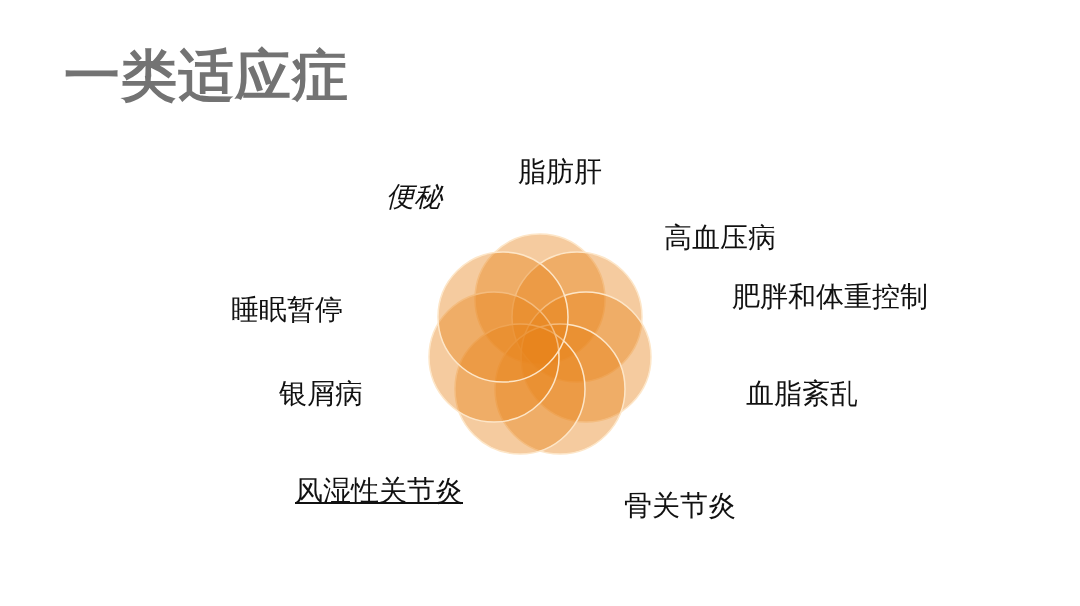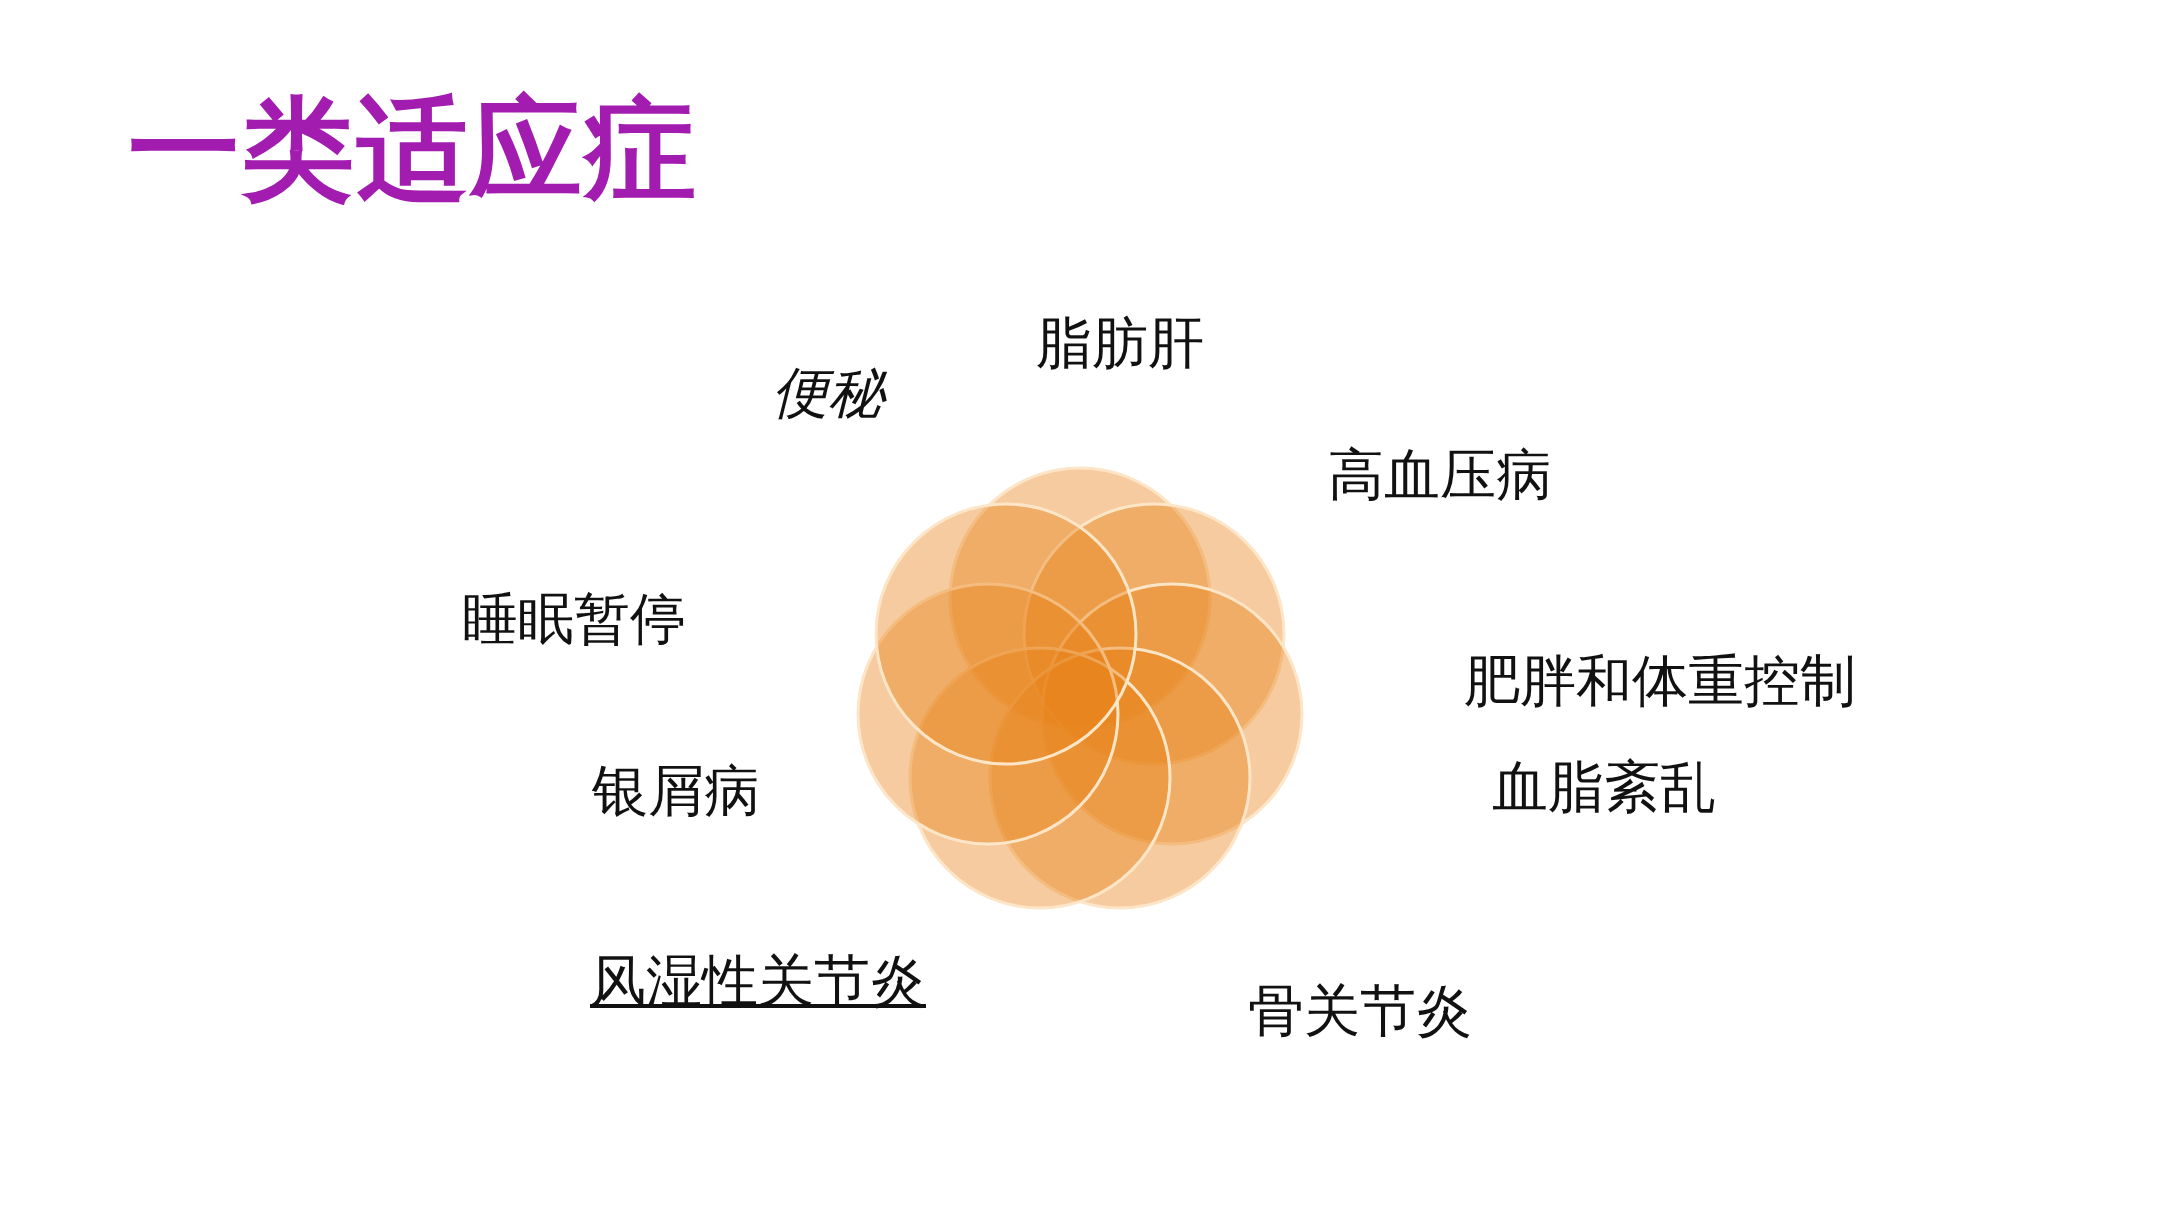"一类适应症" .title { color: #a21caf -> #737373 }
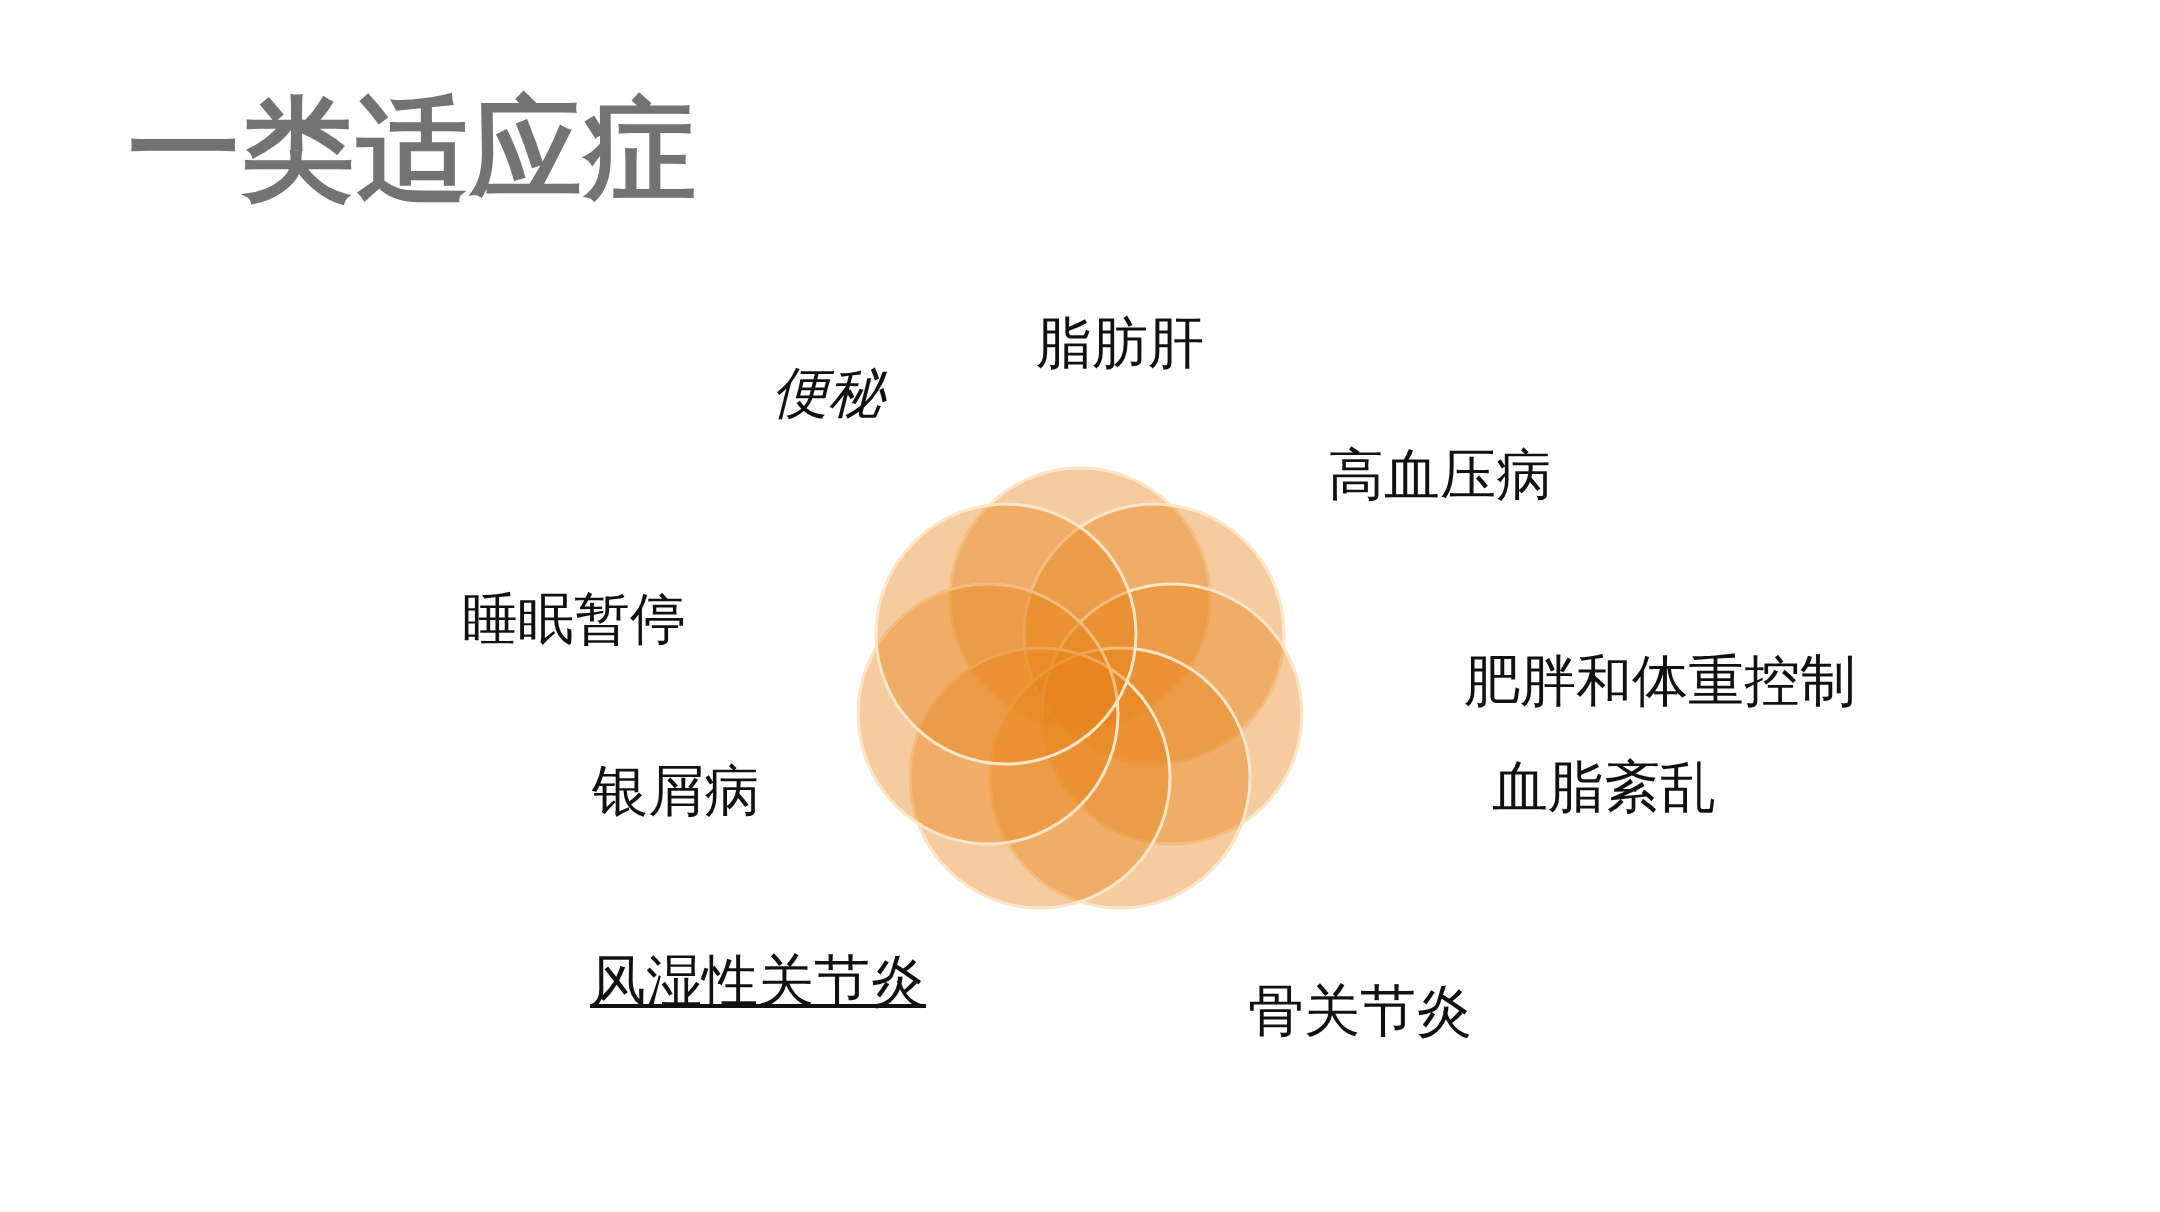"肥胖和体重控制" div.label { margin-top: 44px -> none }
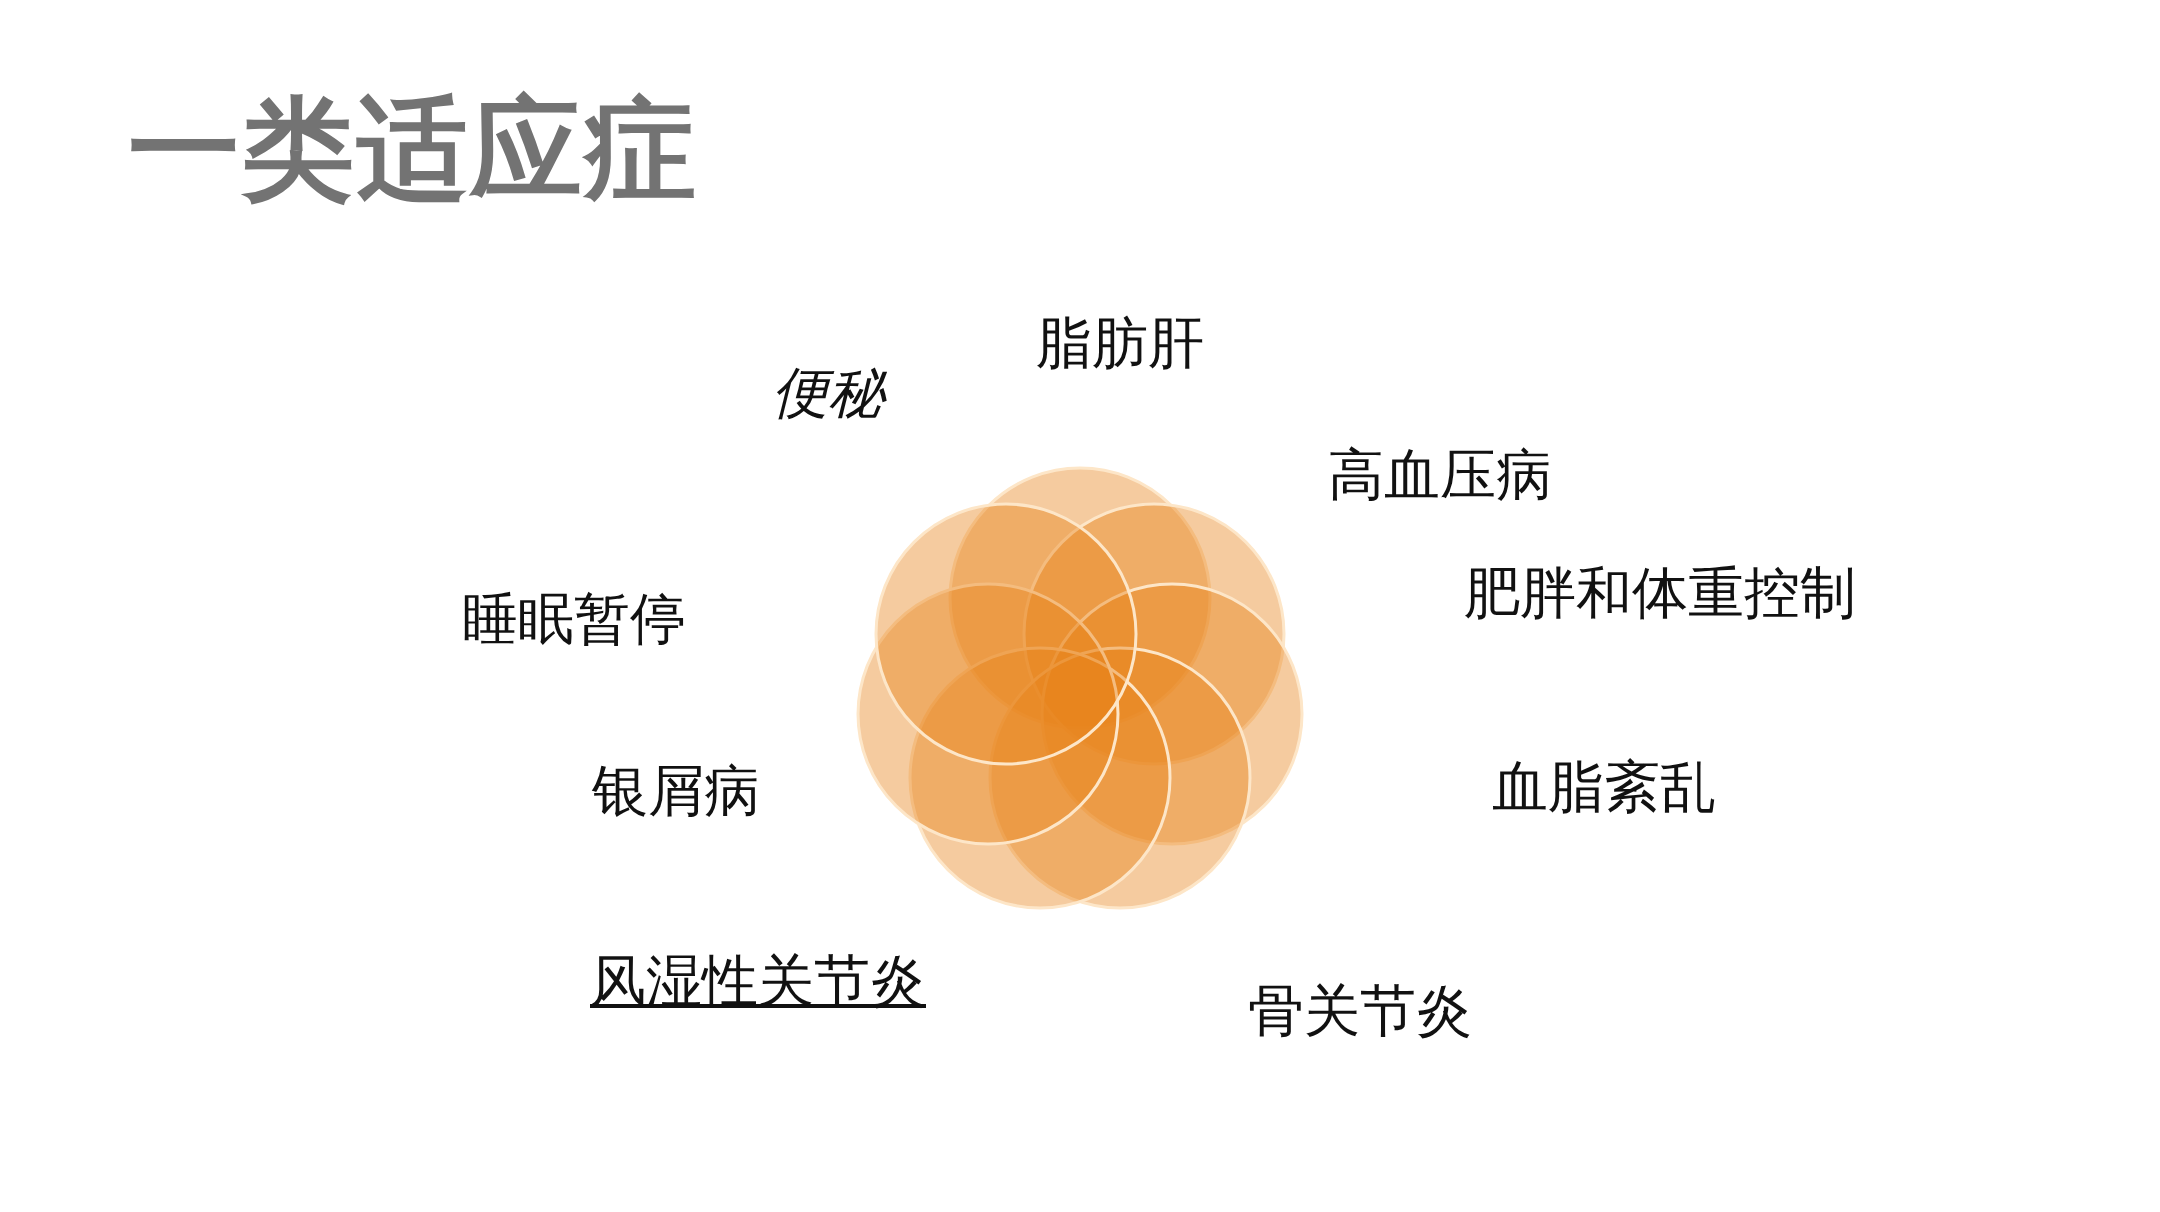"银屑病" div.label { font-family: none -> Liberation Mono, monospace; left: 296px -> 279px }
